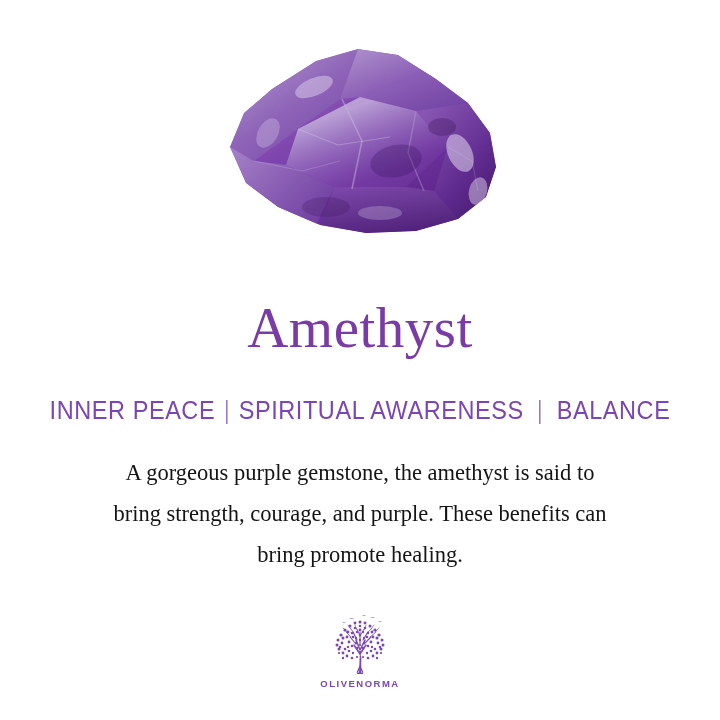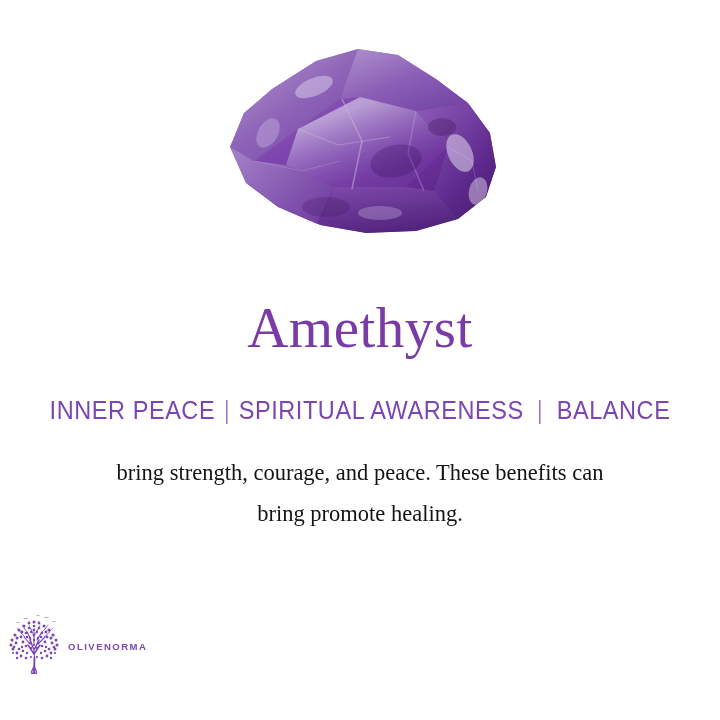"A gorgeous purple gemstone, the" div { html: none -> <div>A gorgeous purple gemstone, the amethyst is said to</div> }
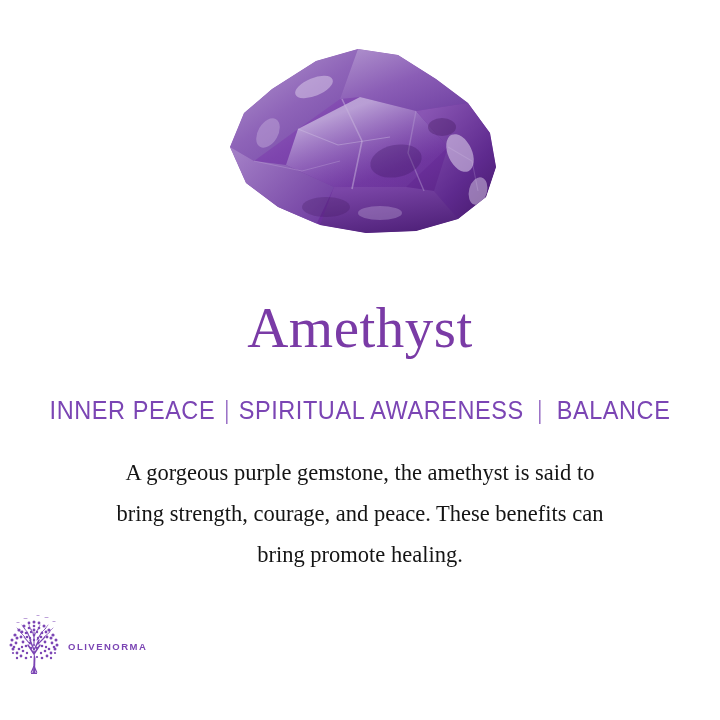"bring strength, courage, and peace." div { text: peace -> purple }
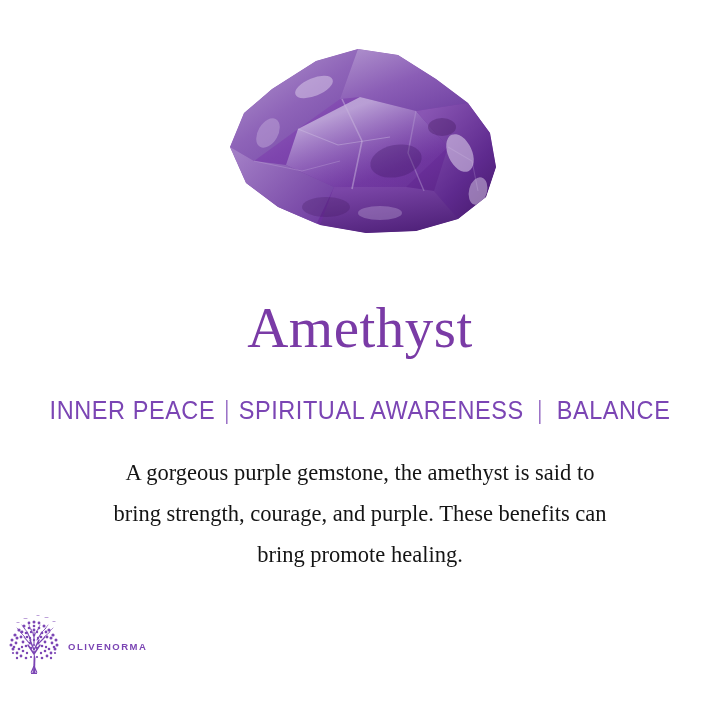"OLIVENORMA" .logo { flex-direction: row -> column }
